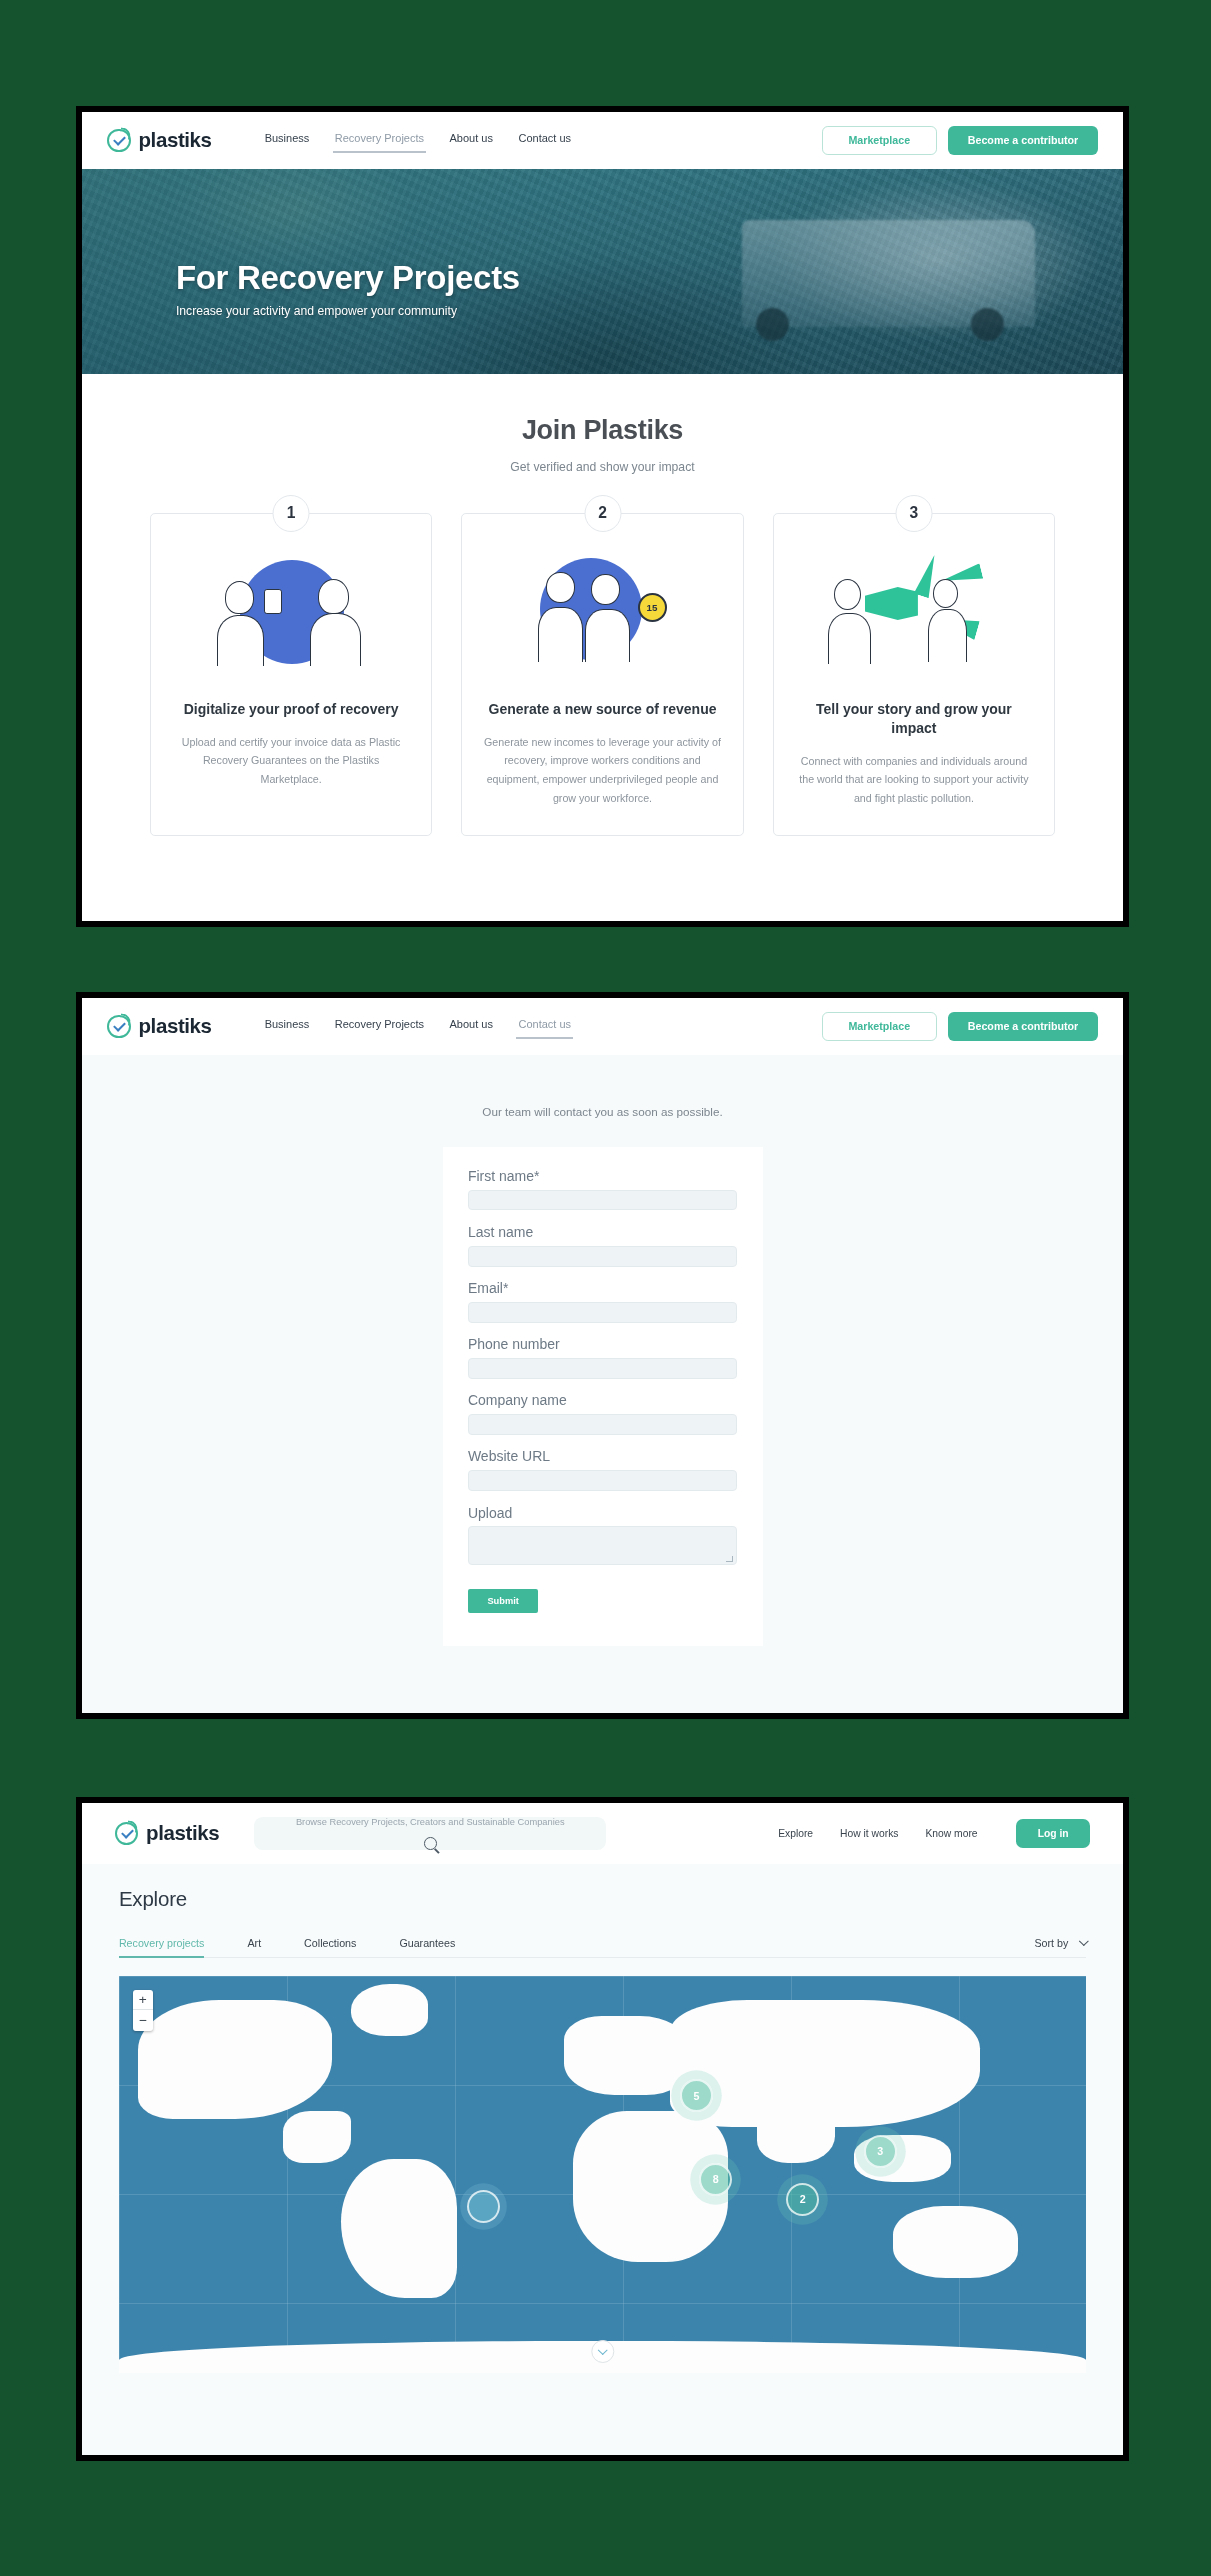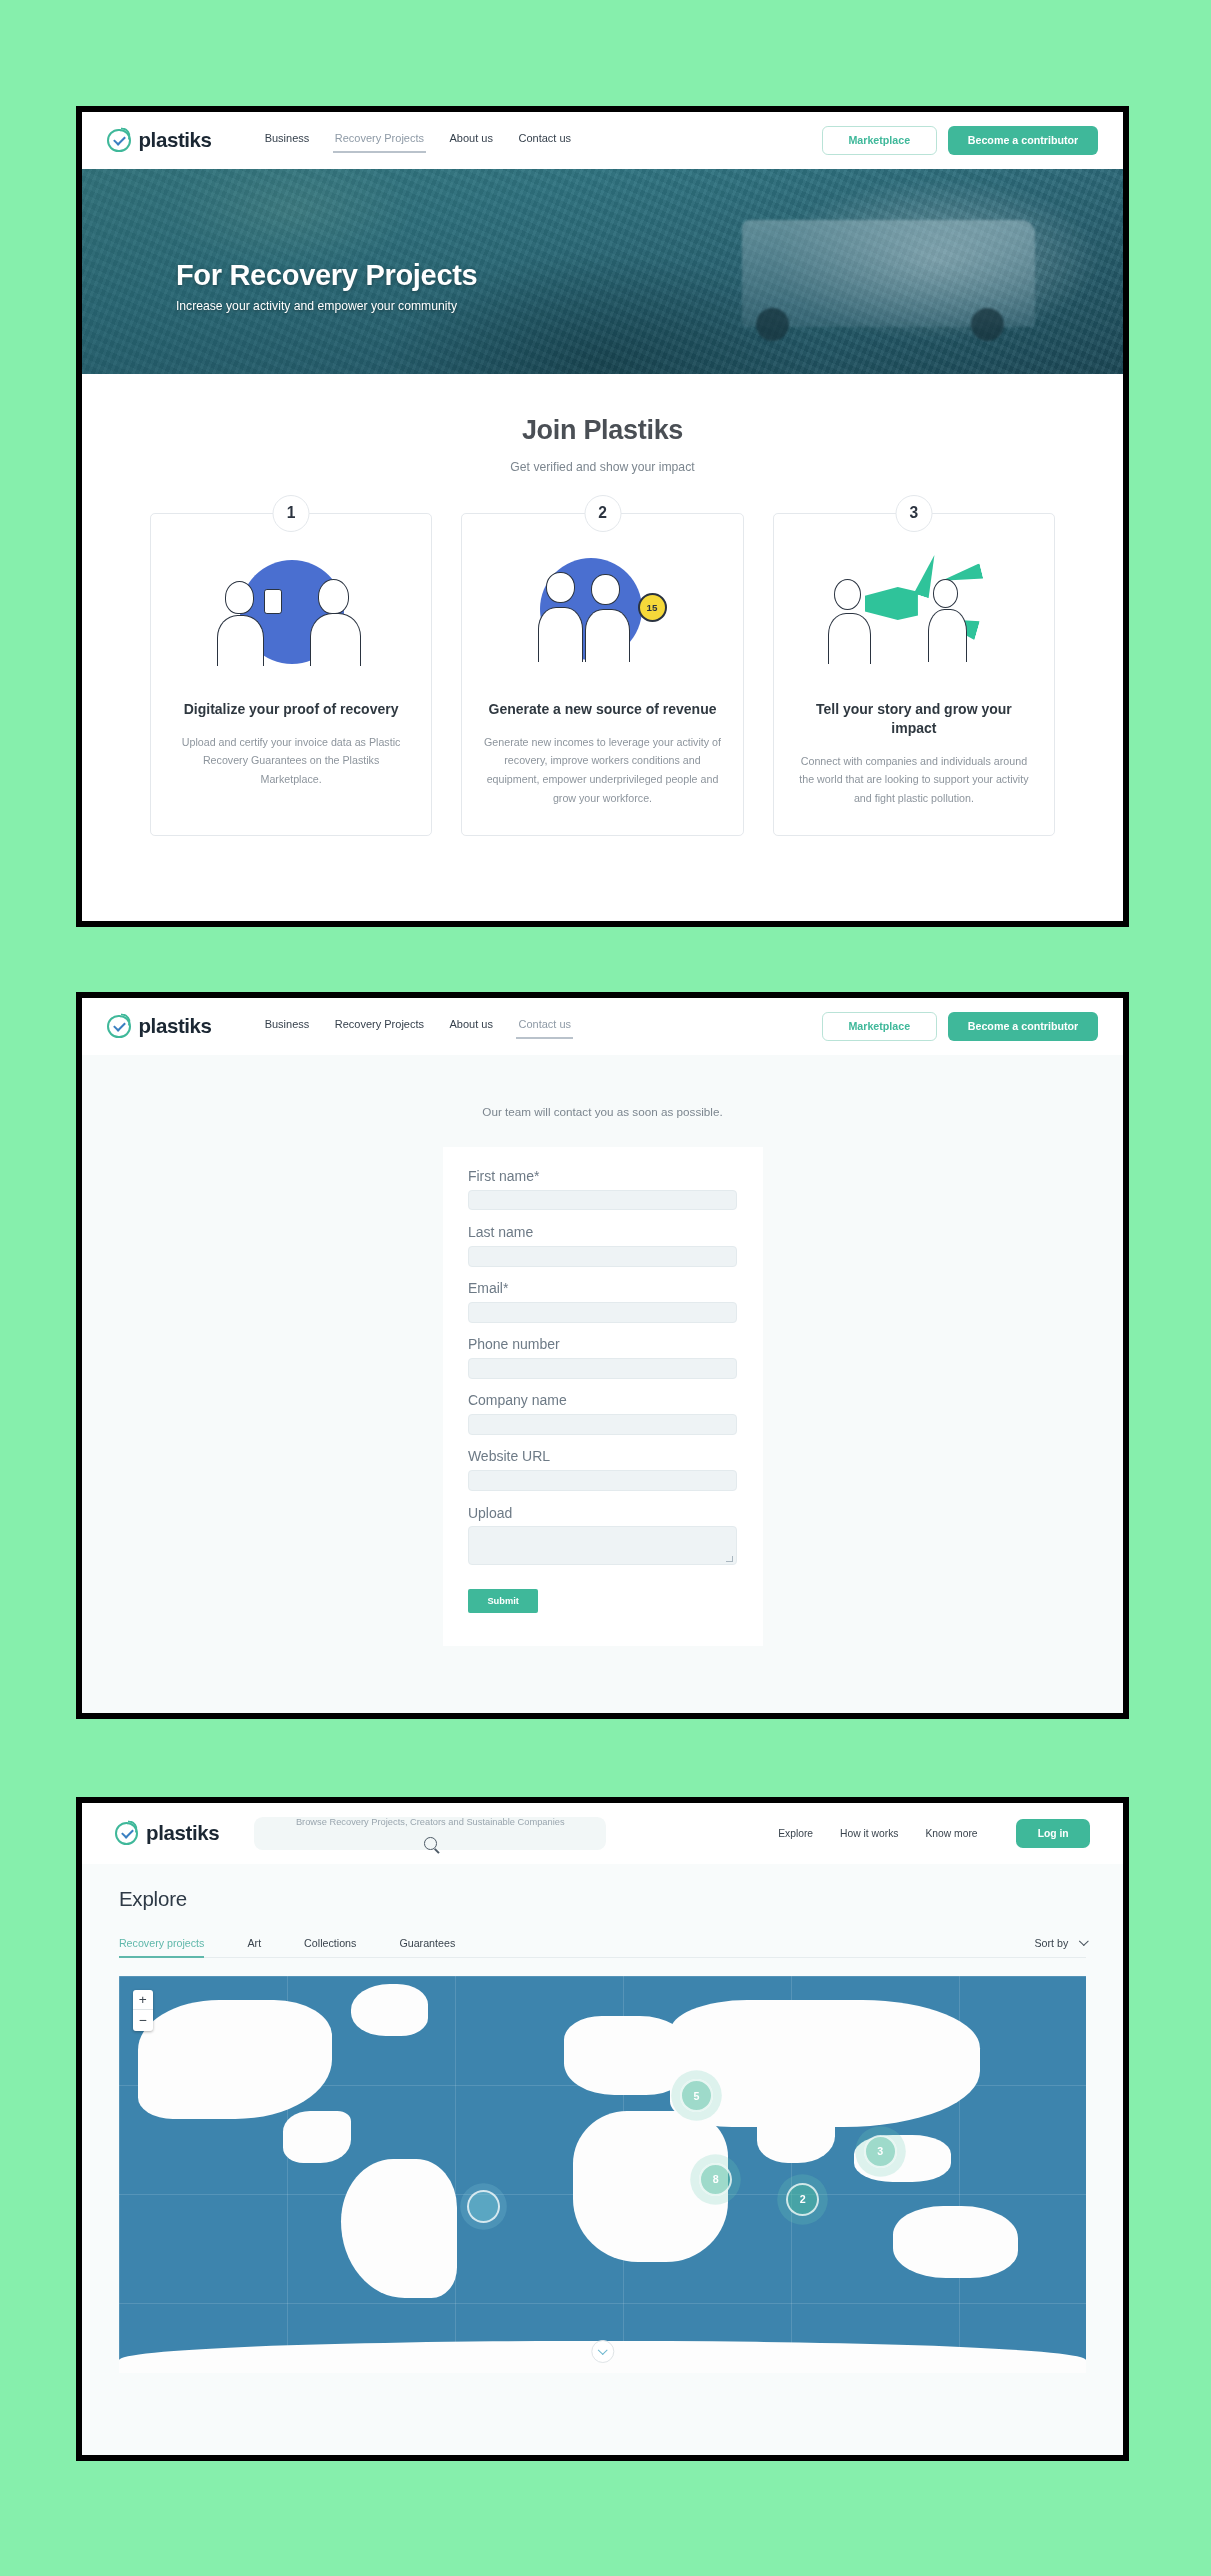"plastiks" .page { background: #86efac -> #14532d }
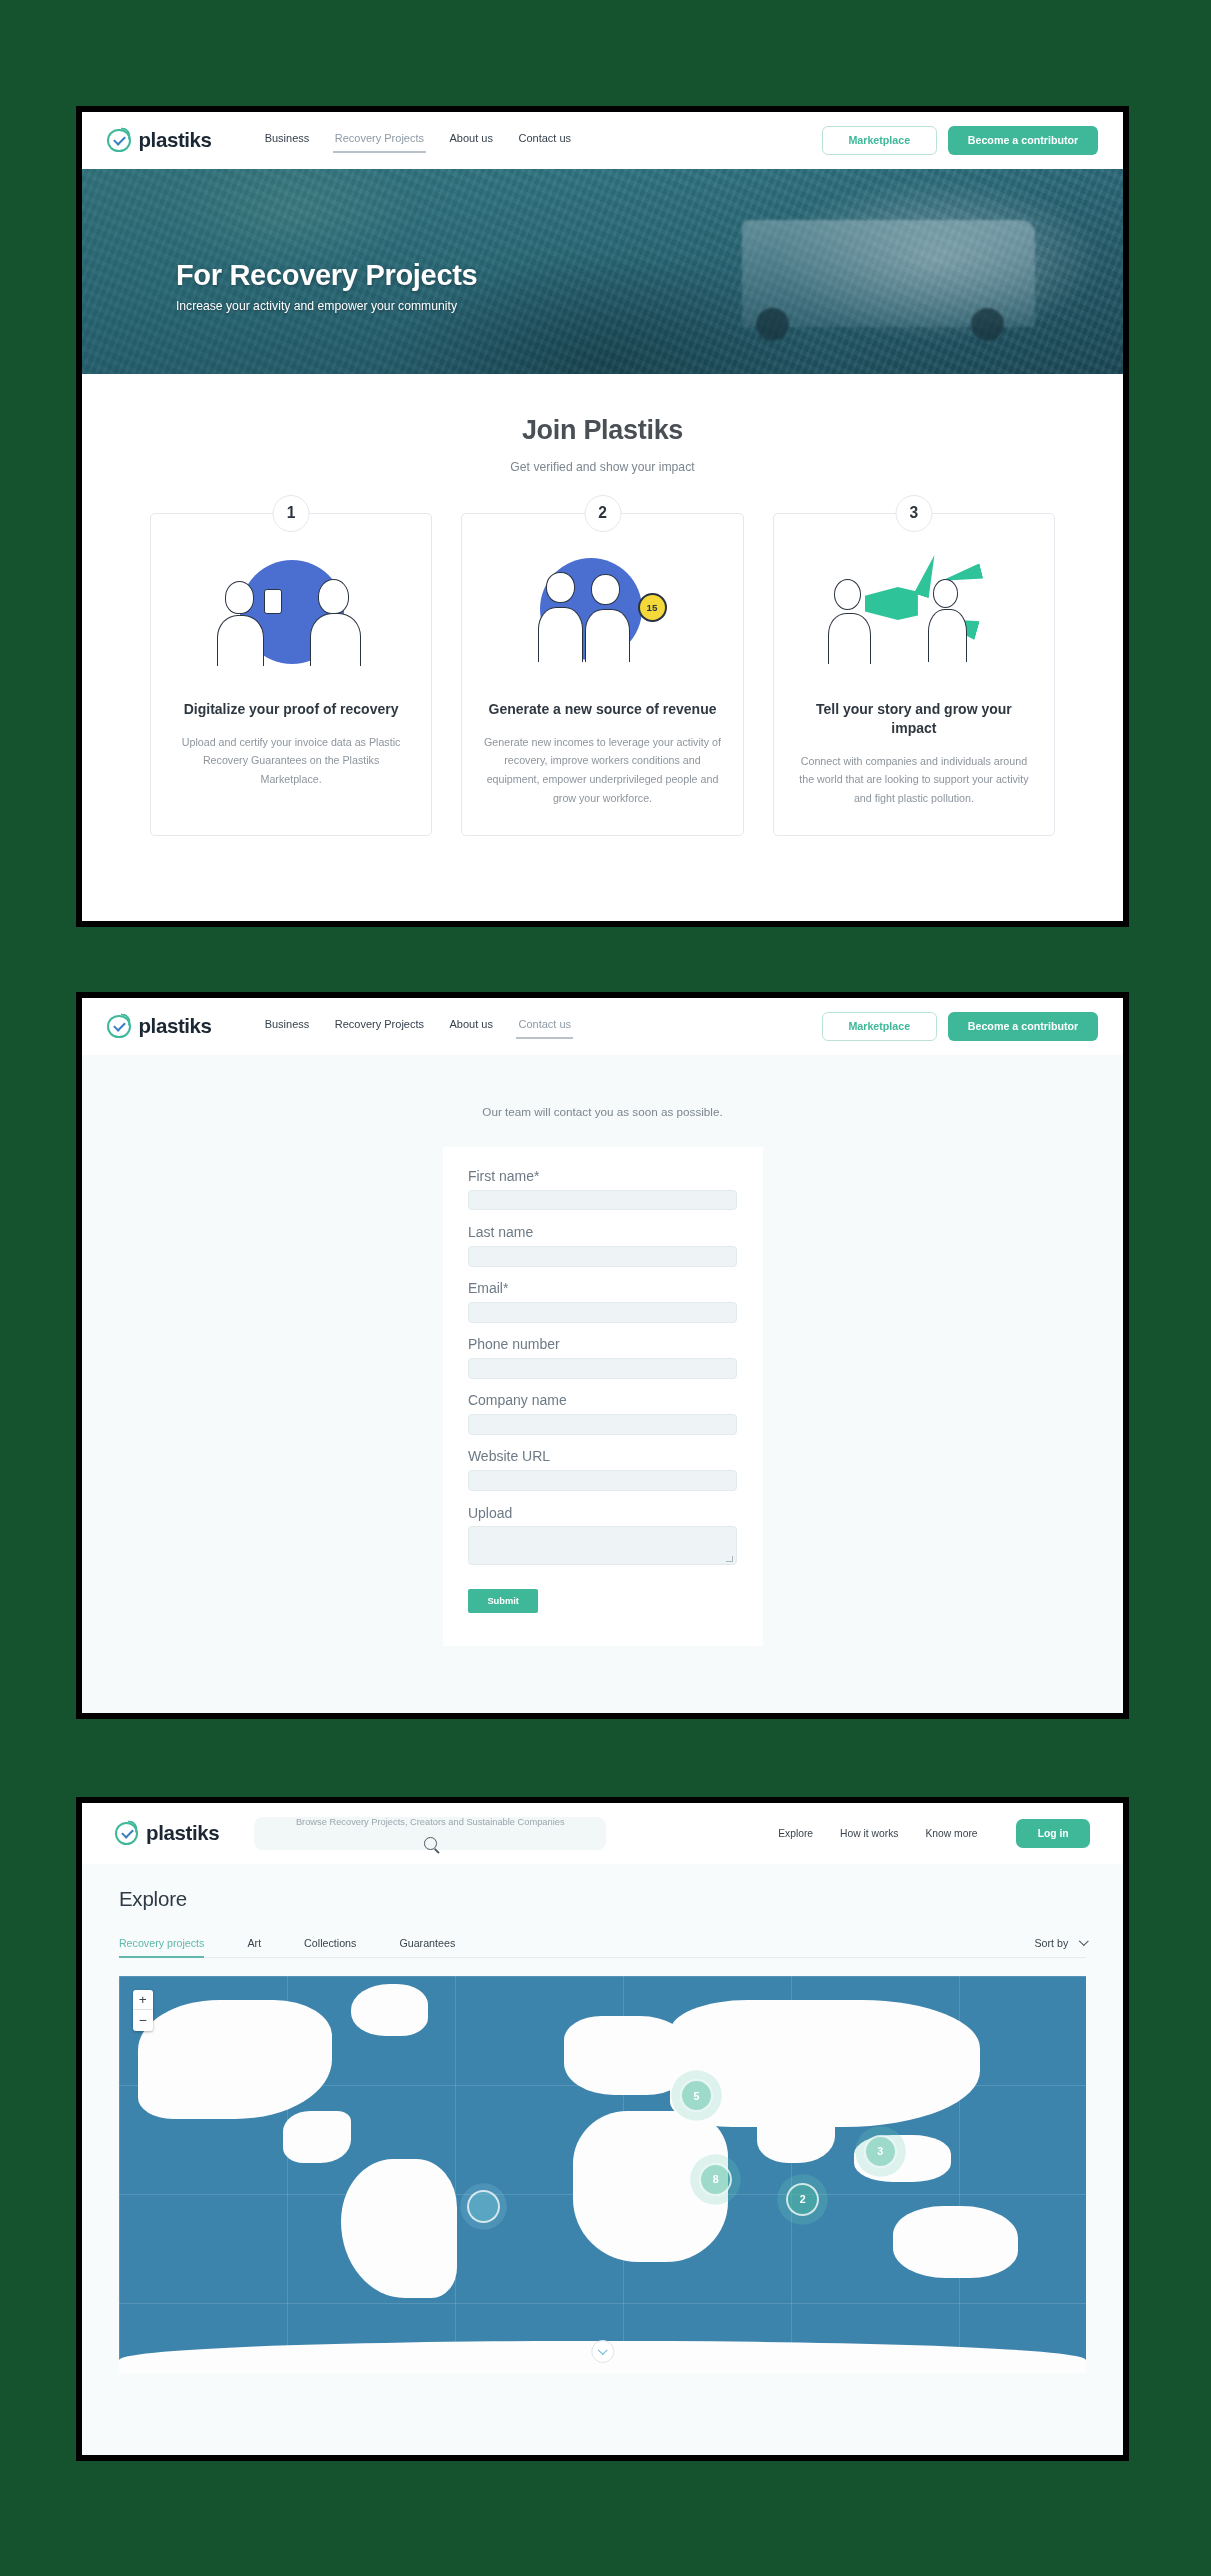"For Recovery Projects" .hero-title { font-size: 29px -> 33px }
